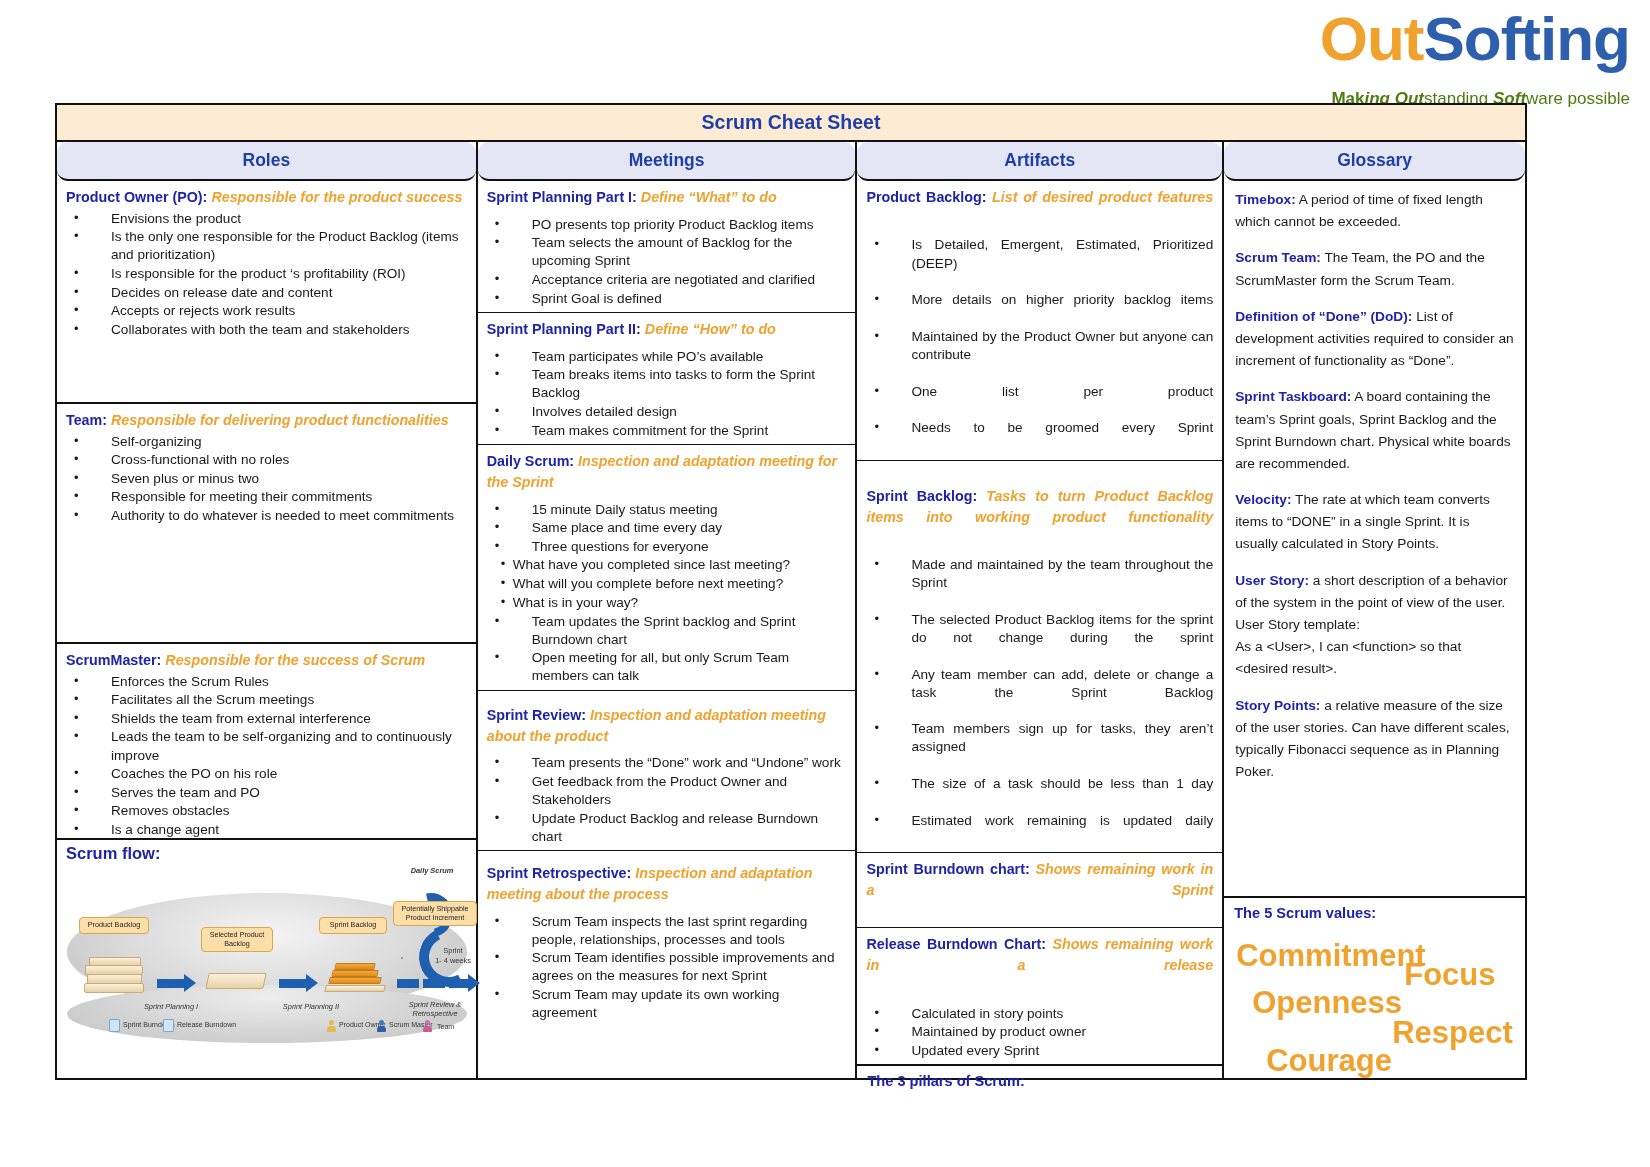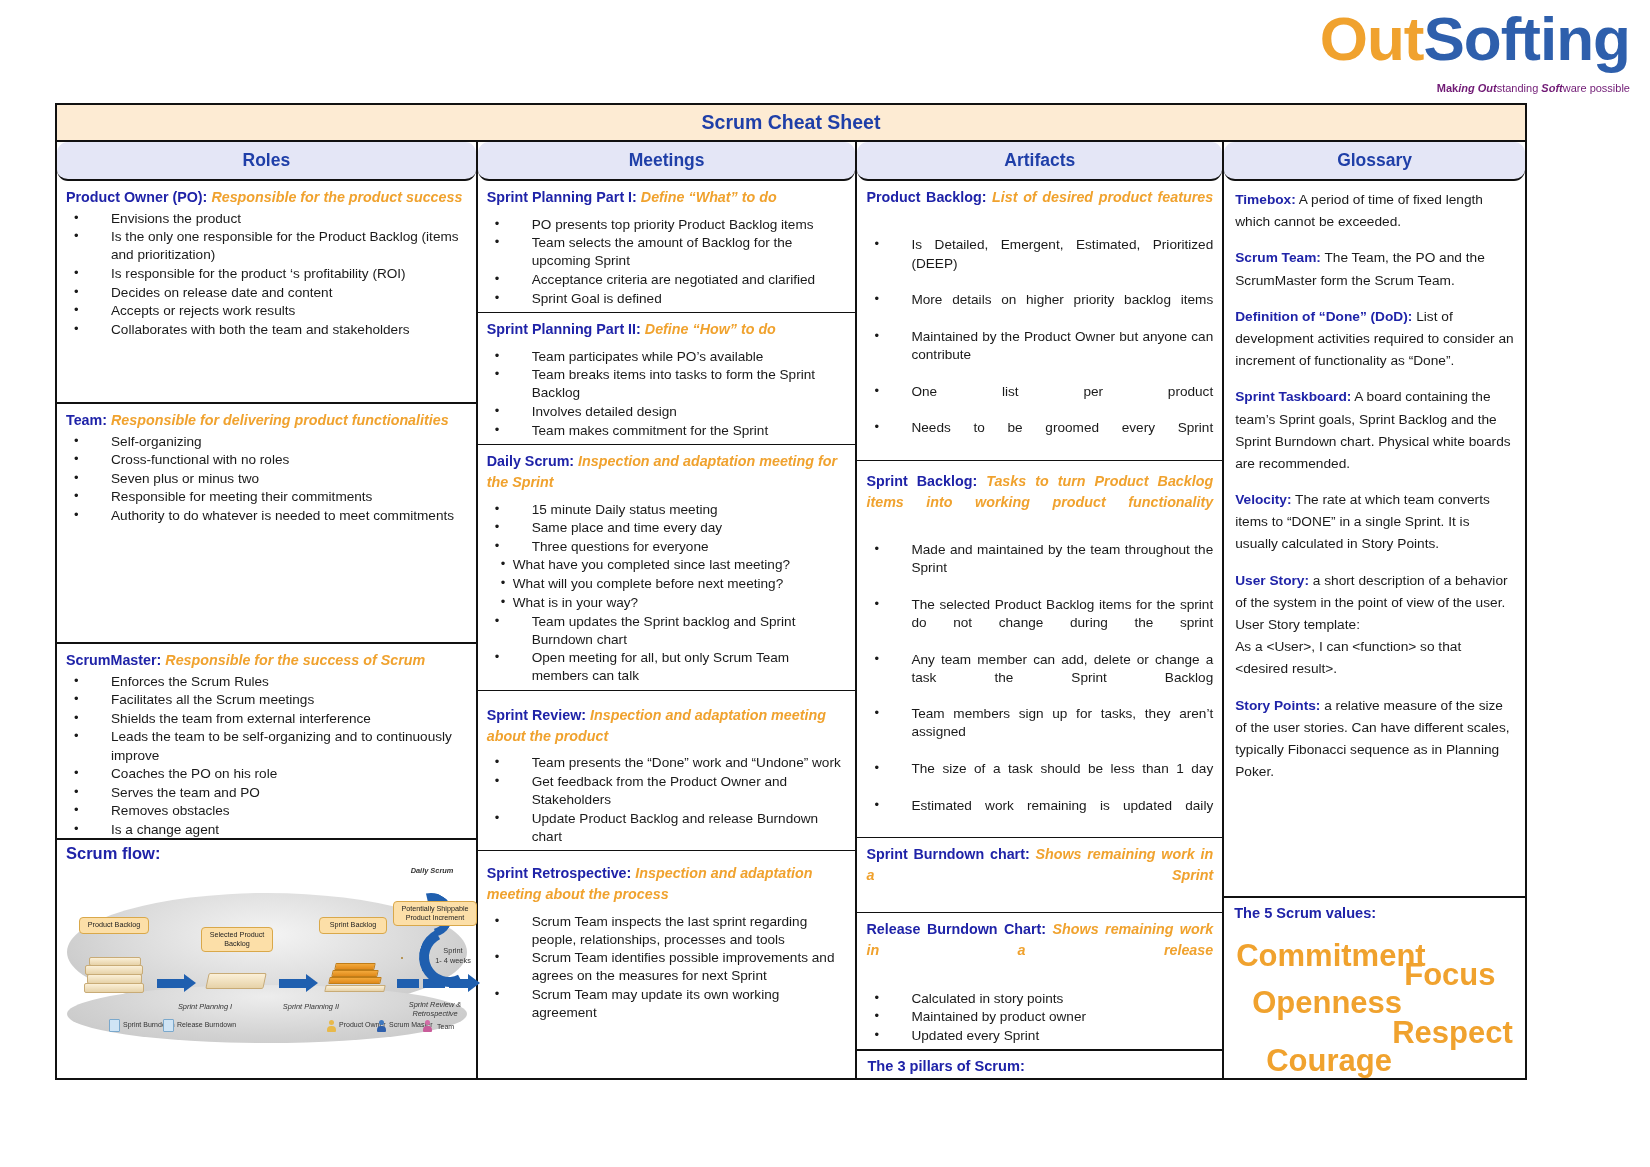"Making Outstanding Software possible" .logo-tag { color: #701a75 -> #4d7c0f; font-size: 11px -> 17px; margin-top: 12px -> 20px }
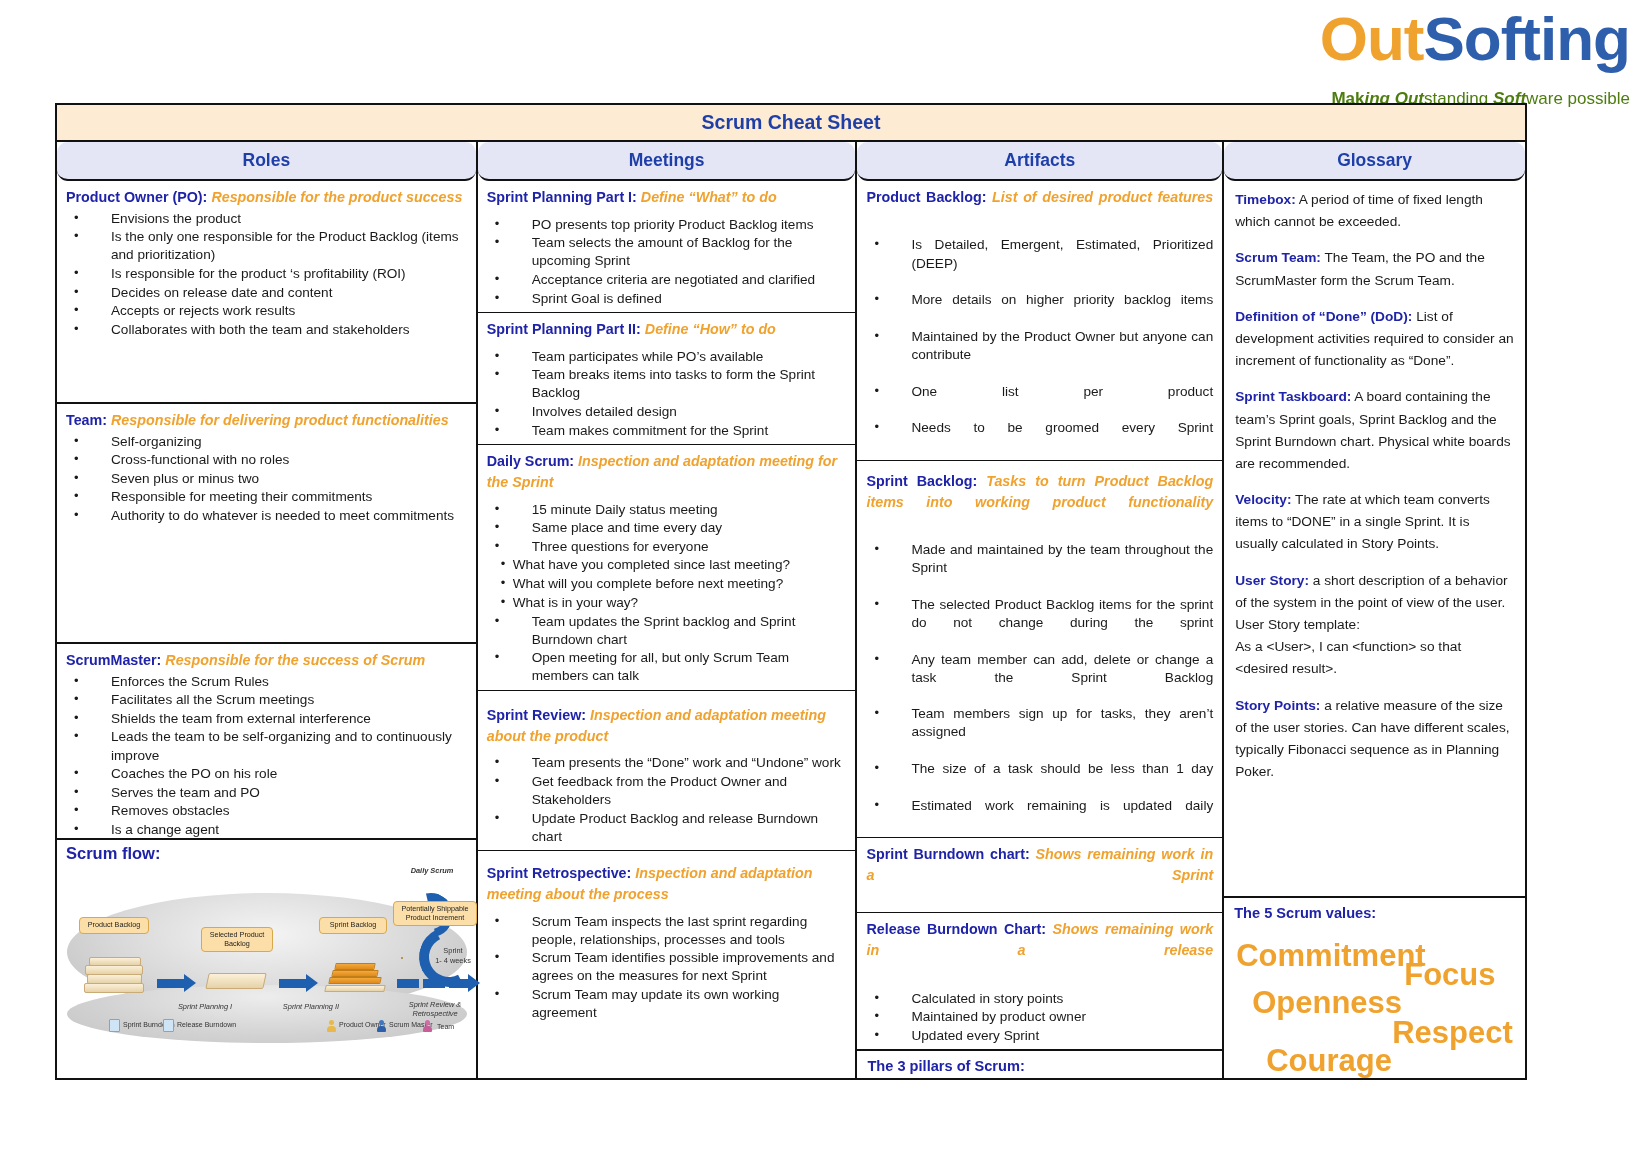"Sprint Backlog: Tasks to turn" div.block { padding-top: 10px -> 25px }
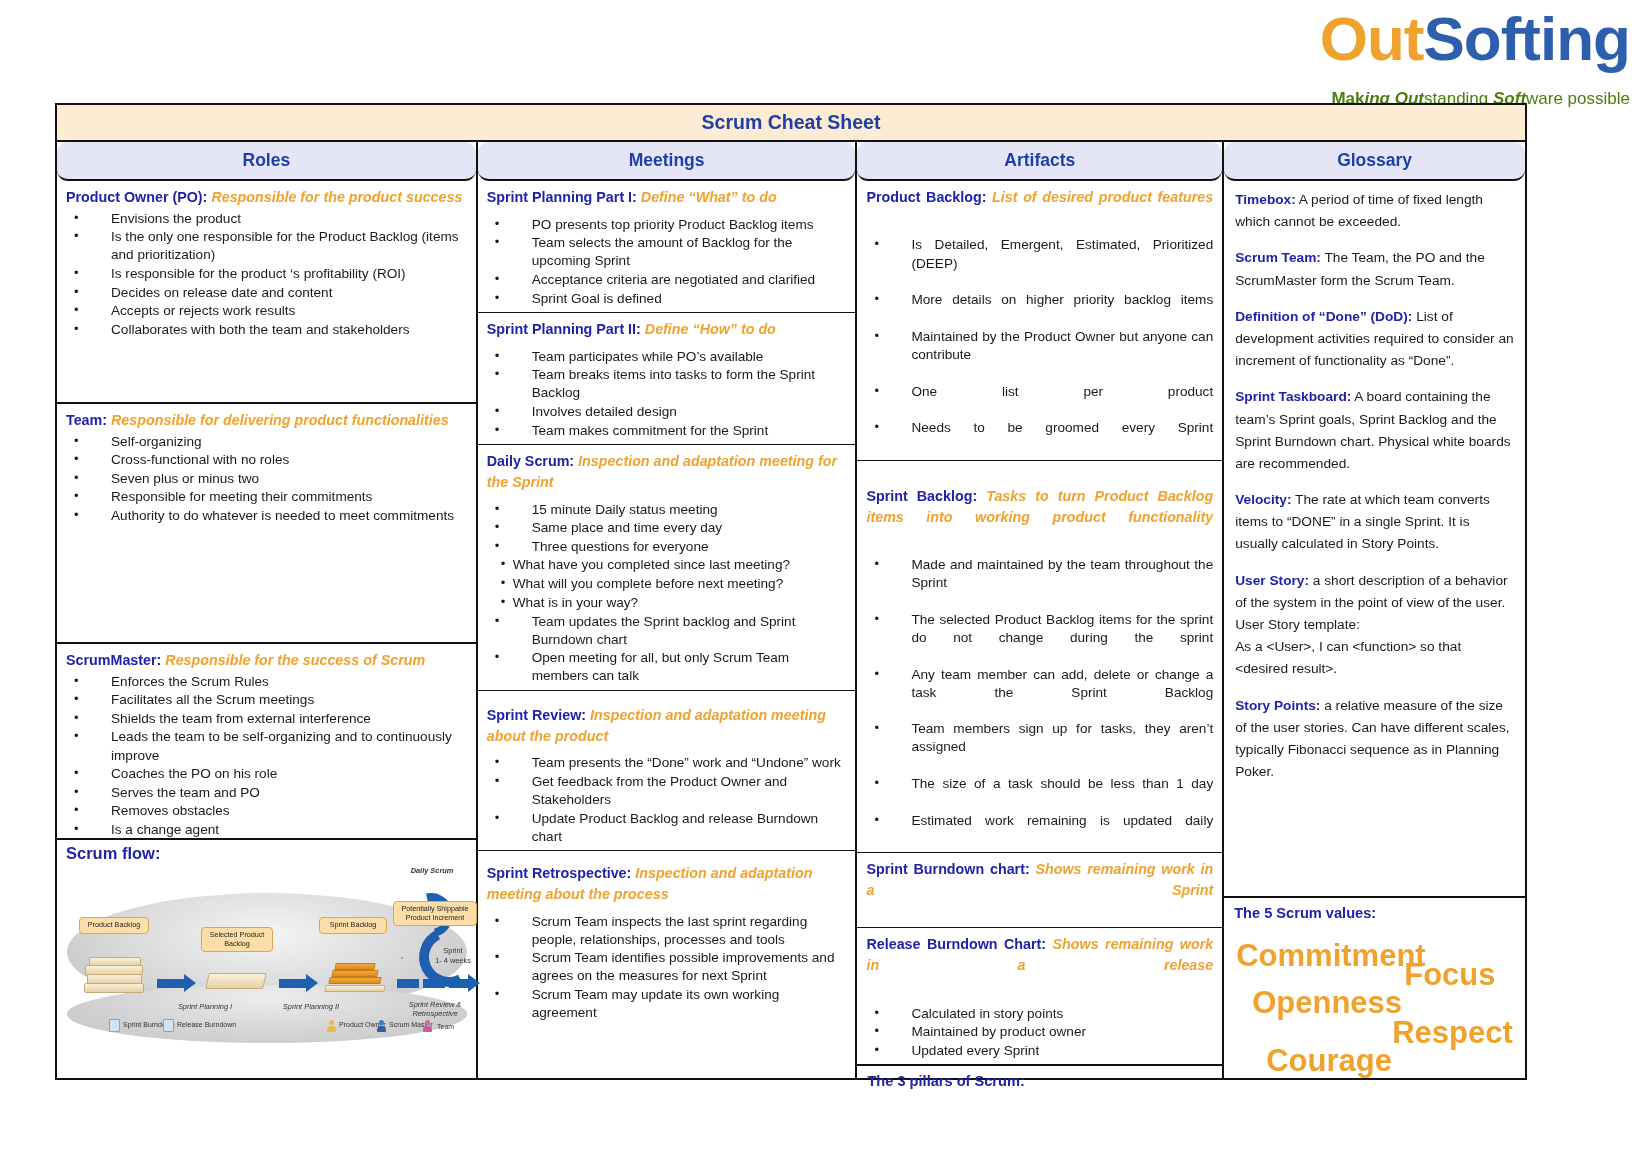"Sprint Planning I" div.cap { left: 108px -> 74px }
